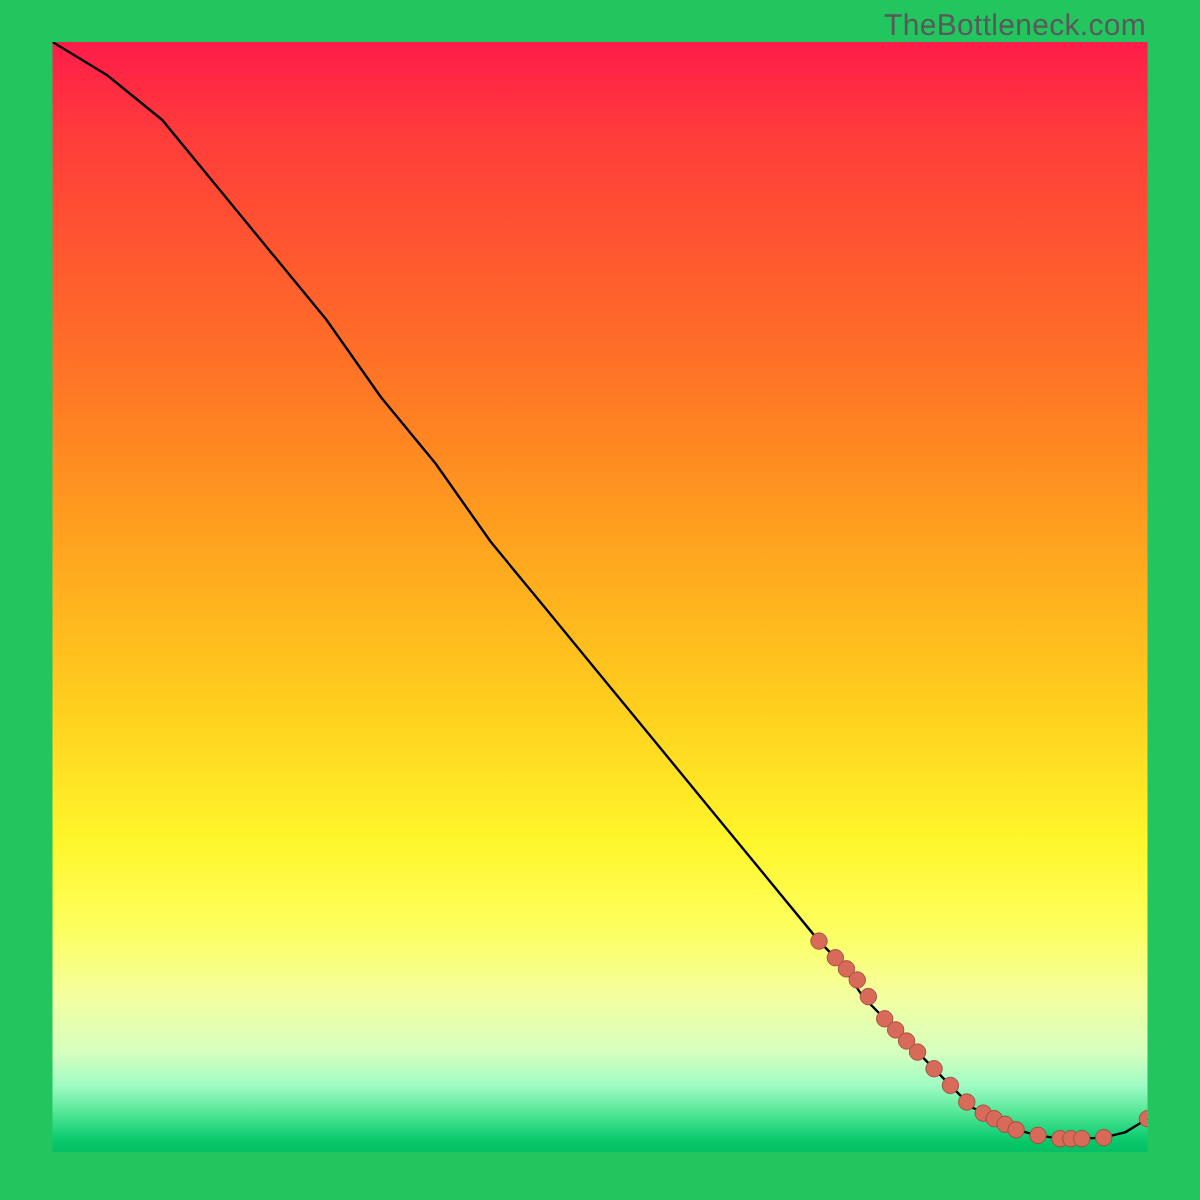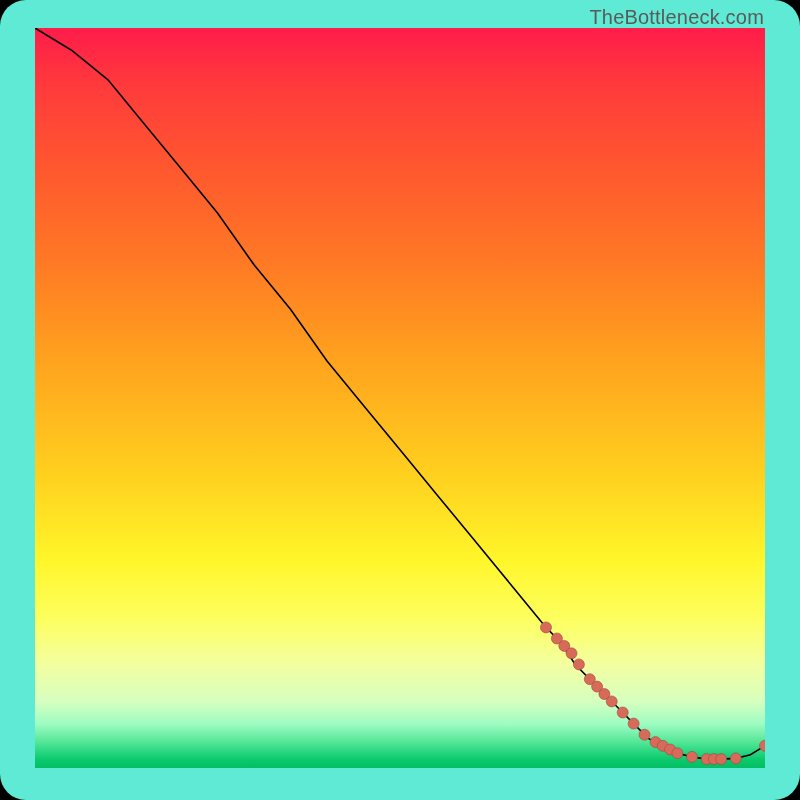"TheBottleneck.com" .frame { background: #5eead4 -> #22c55e; border-radius: 26px -> none }
